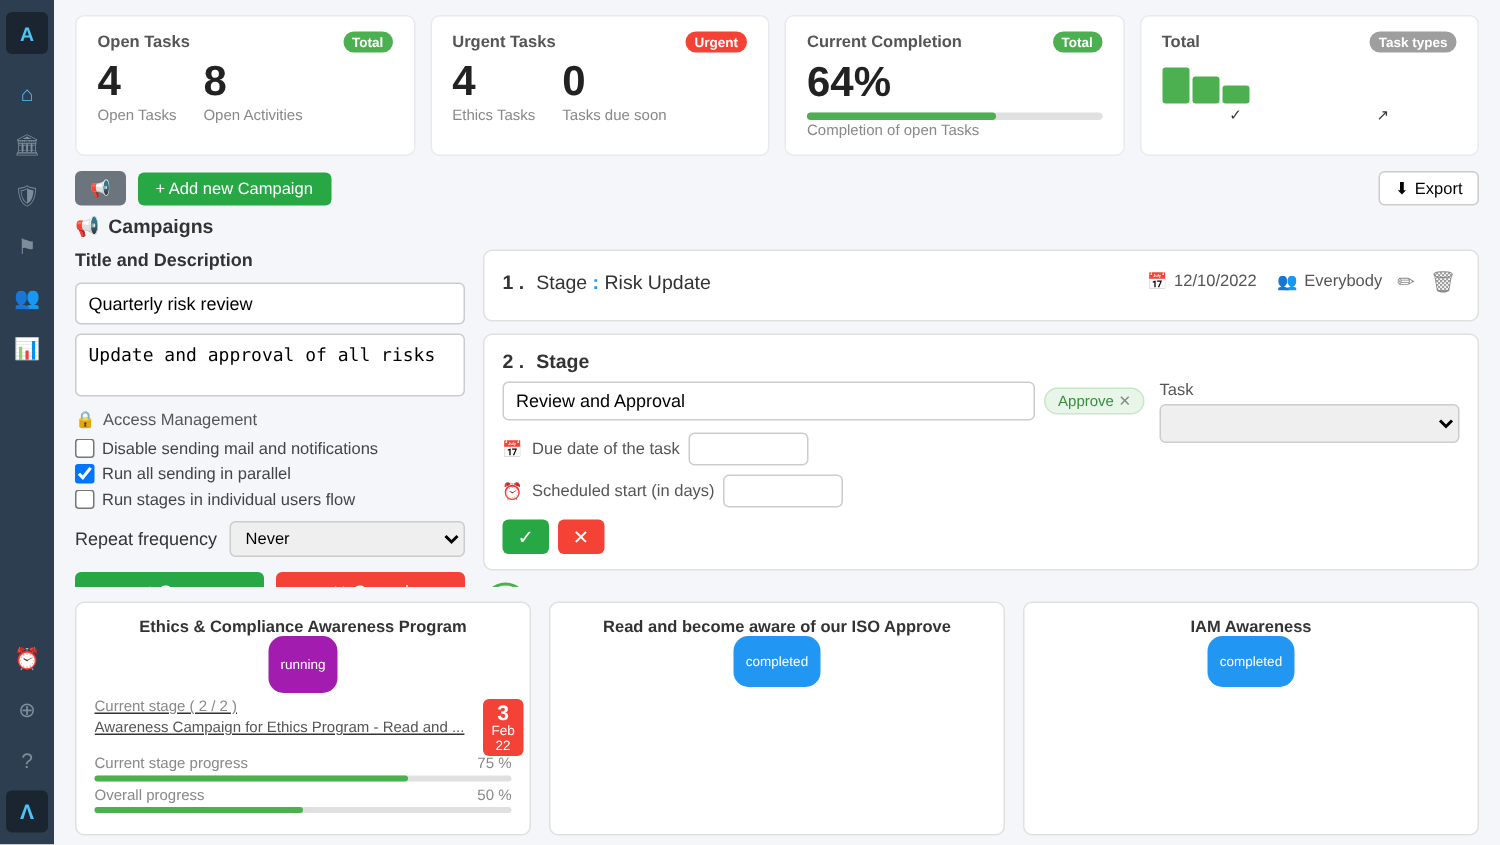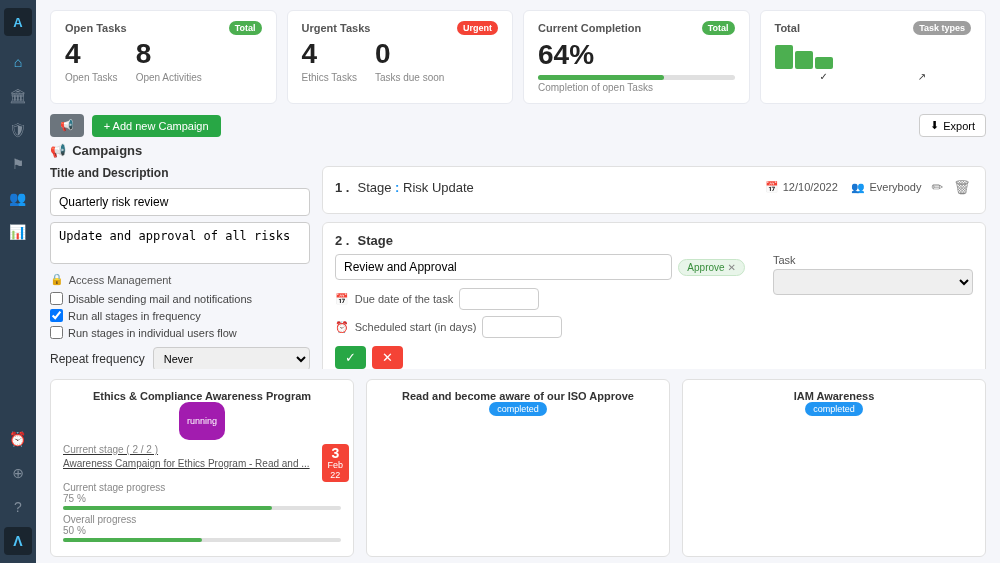"Review and Approval" .stage2-body { gap: 28px -> 10px }
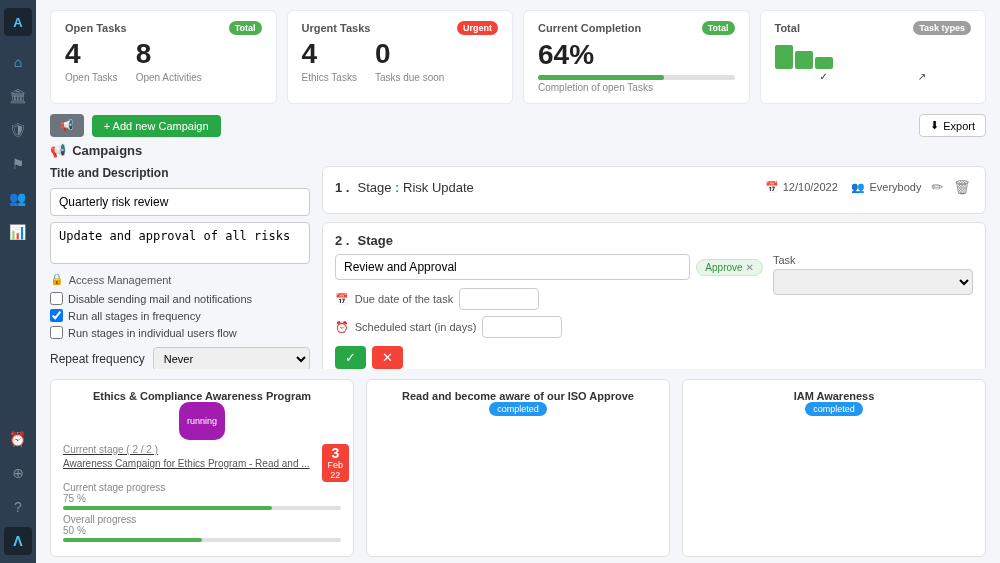"Run all stages in frequency" label { text: stages in frequency -> sending in parallel }
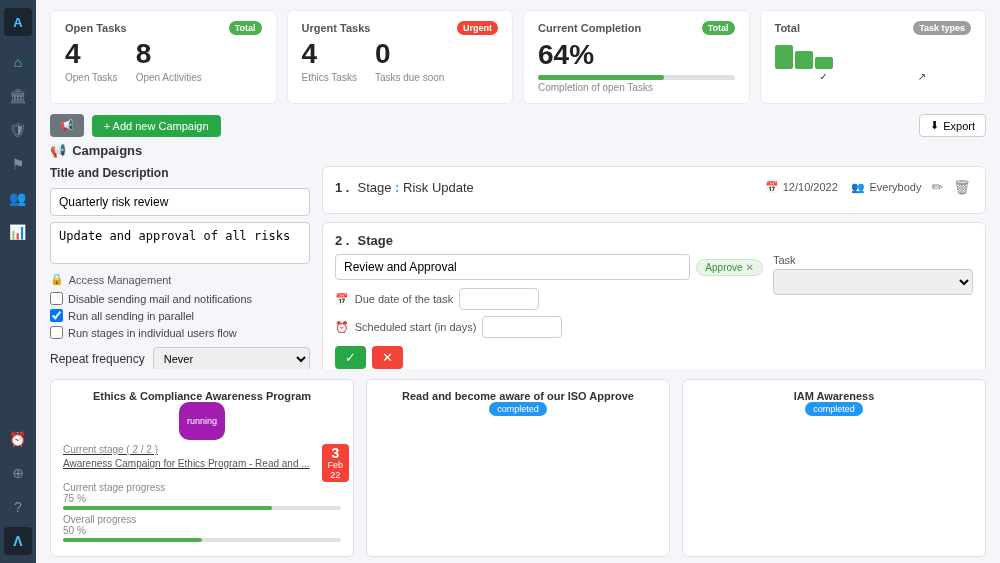"completed" .status-badge-completed { padding: 2px 8px -> 12px 8px }
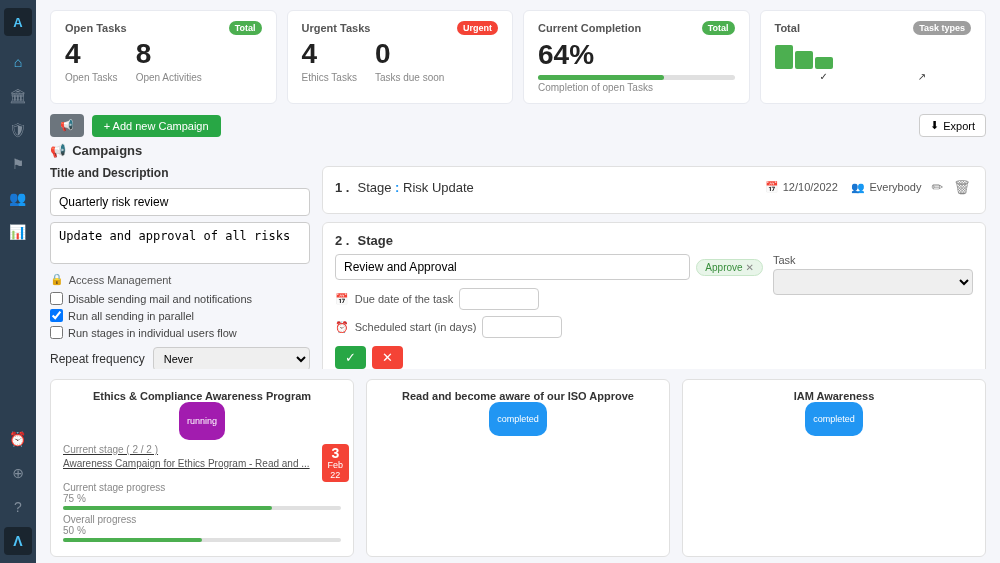"Current stage progress" .prog-label { flex-direction: column -> none }
